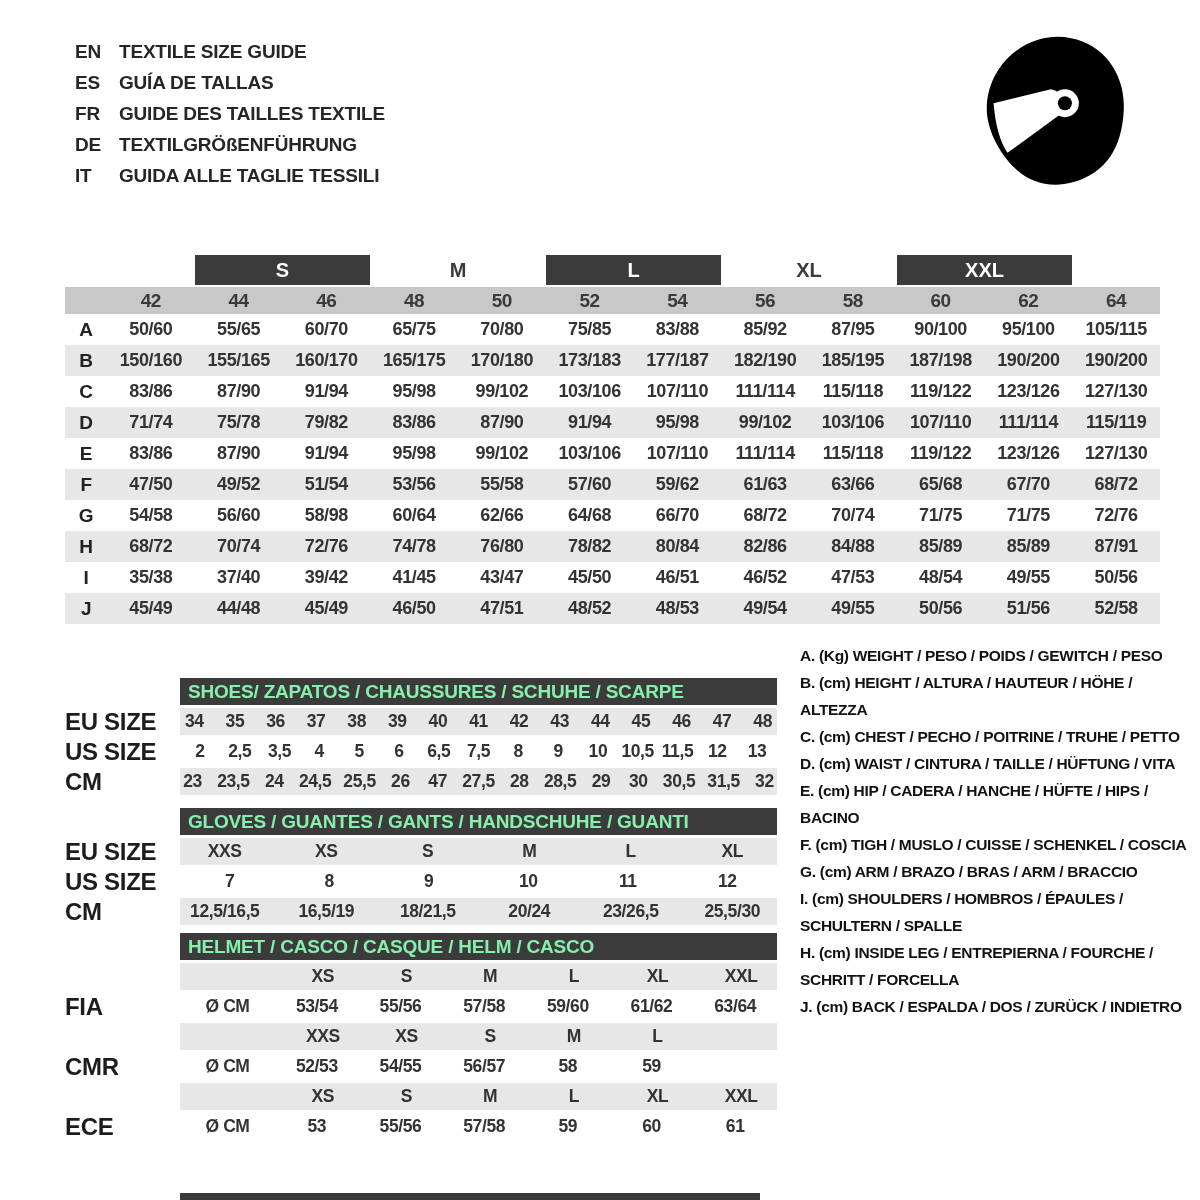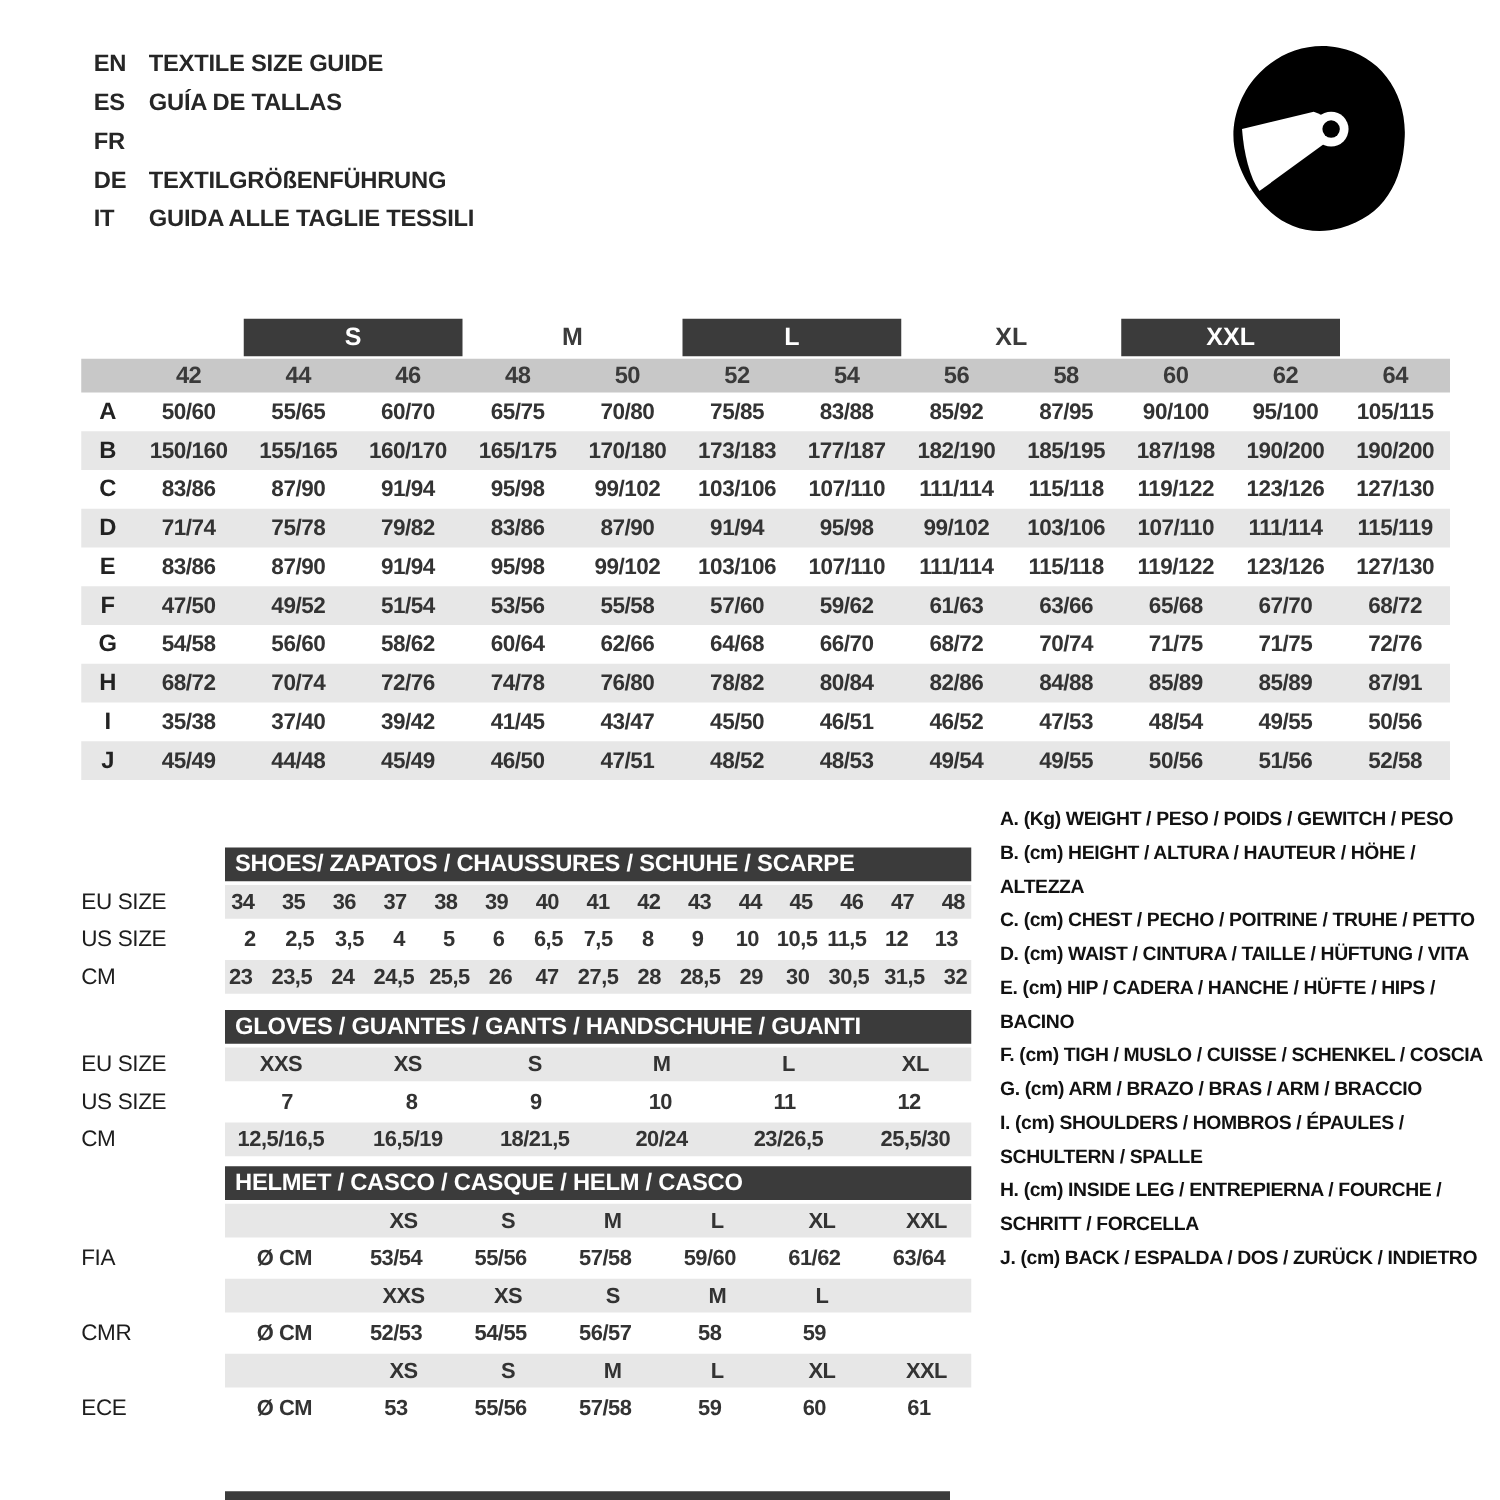"GUIDE DES TAILLES TEXTILE" span.lang-title { html: none -> <span>GUIDE DES TAILLES TEXTILE</span> }
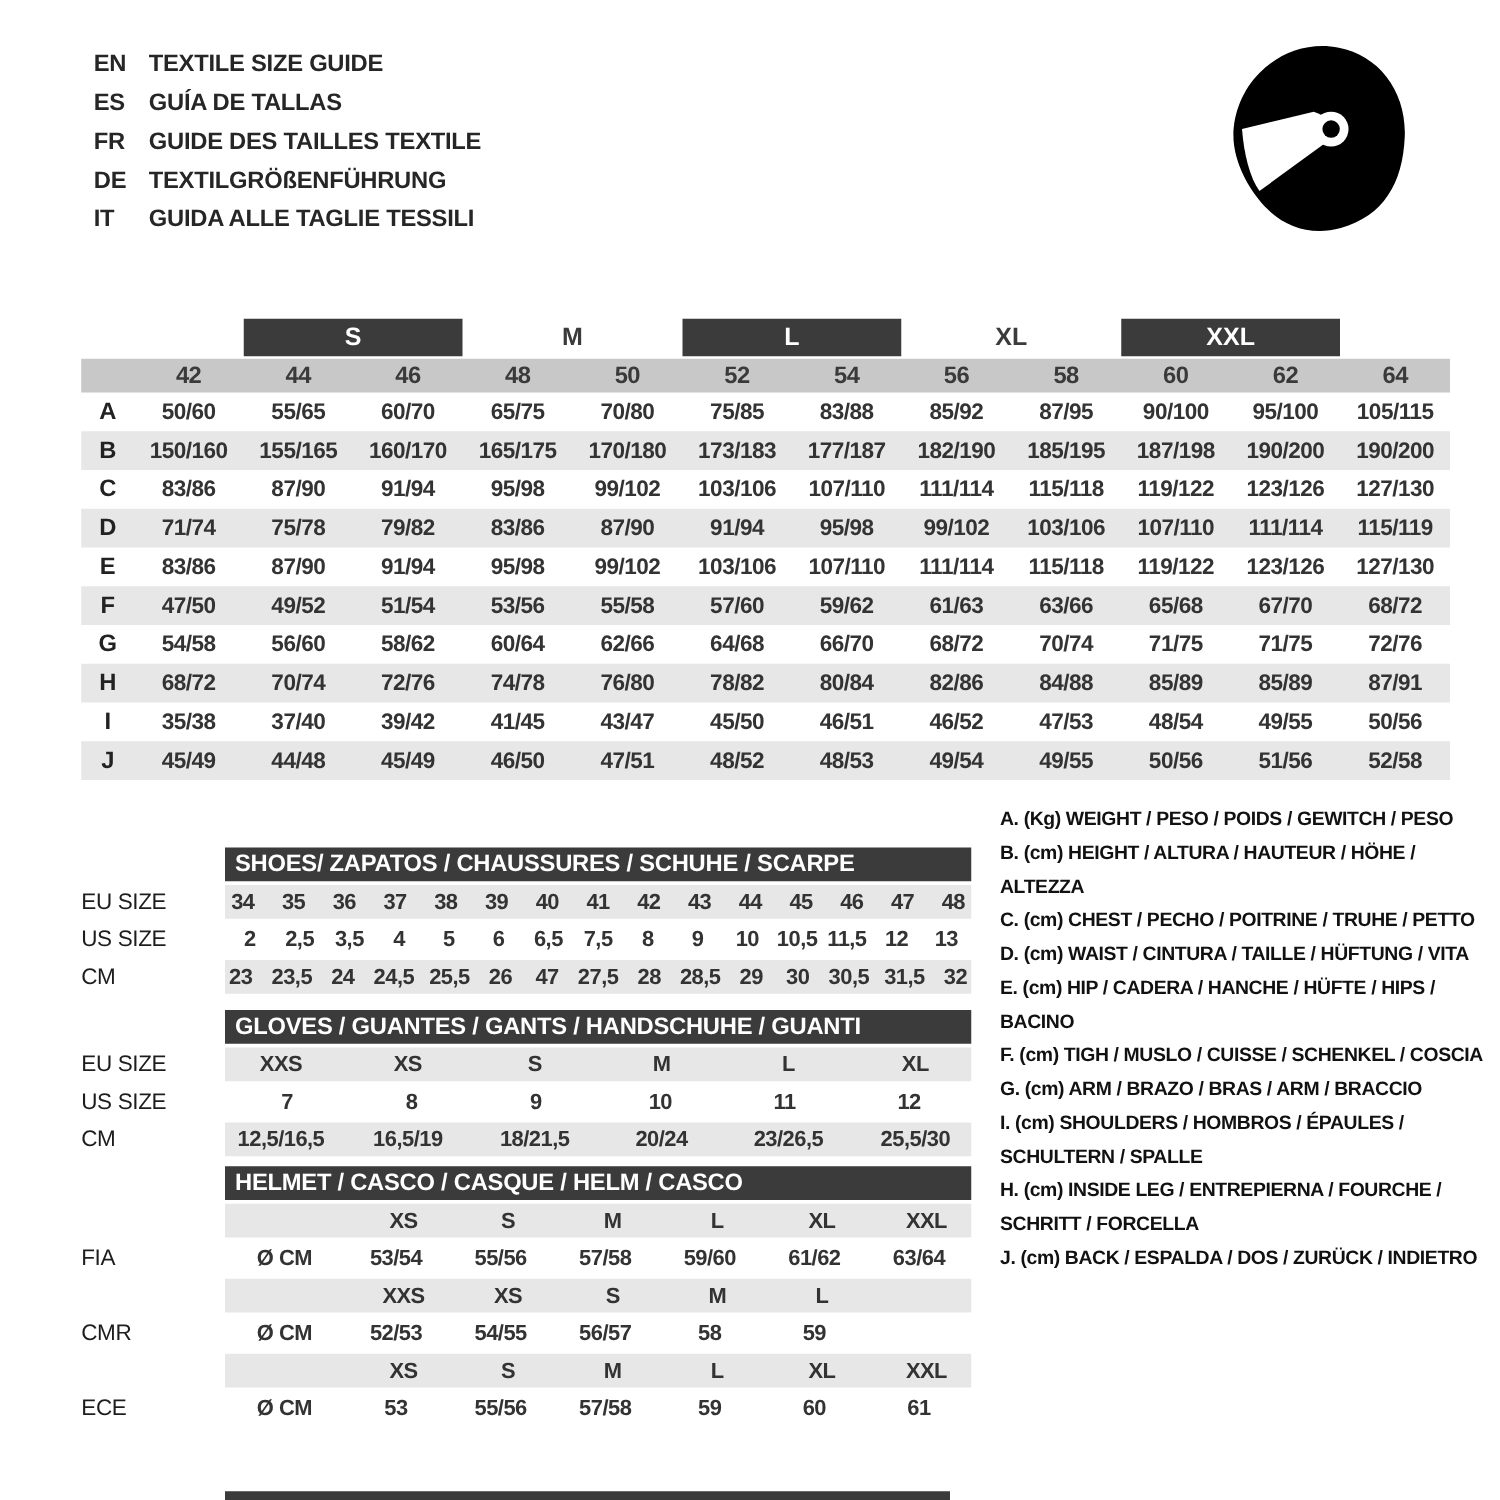"58/62" div.cell { text: 58/62 -> 58/98 }
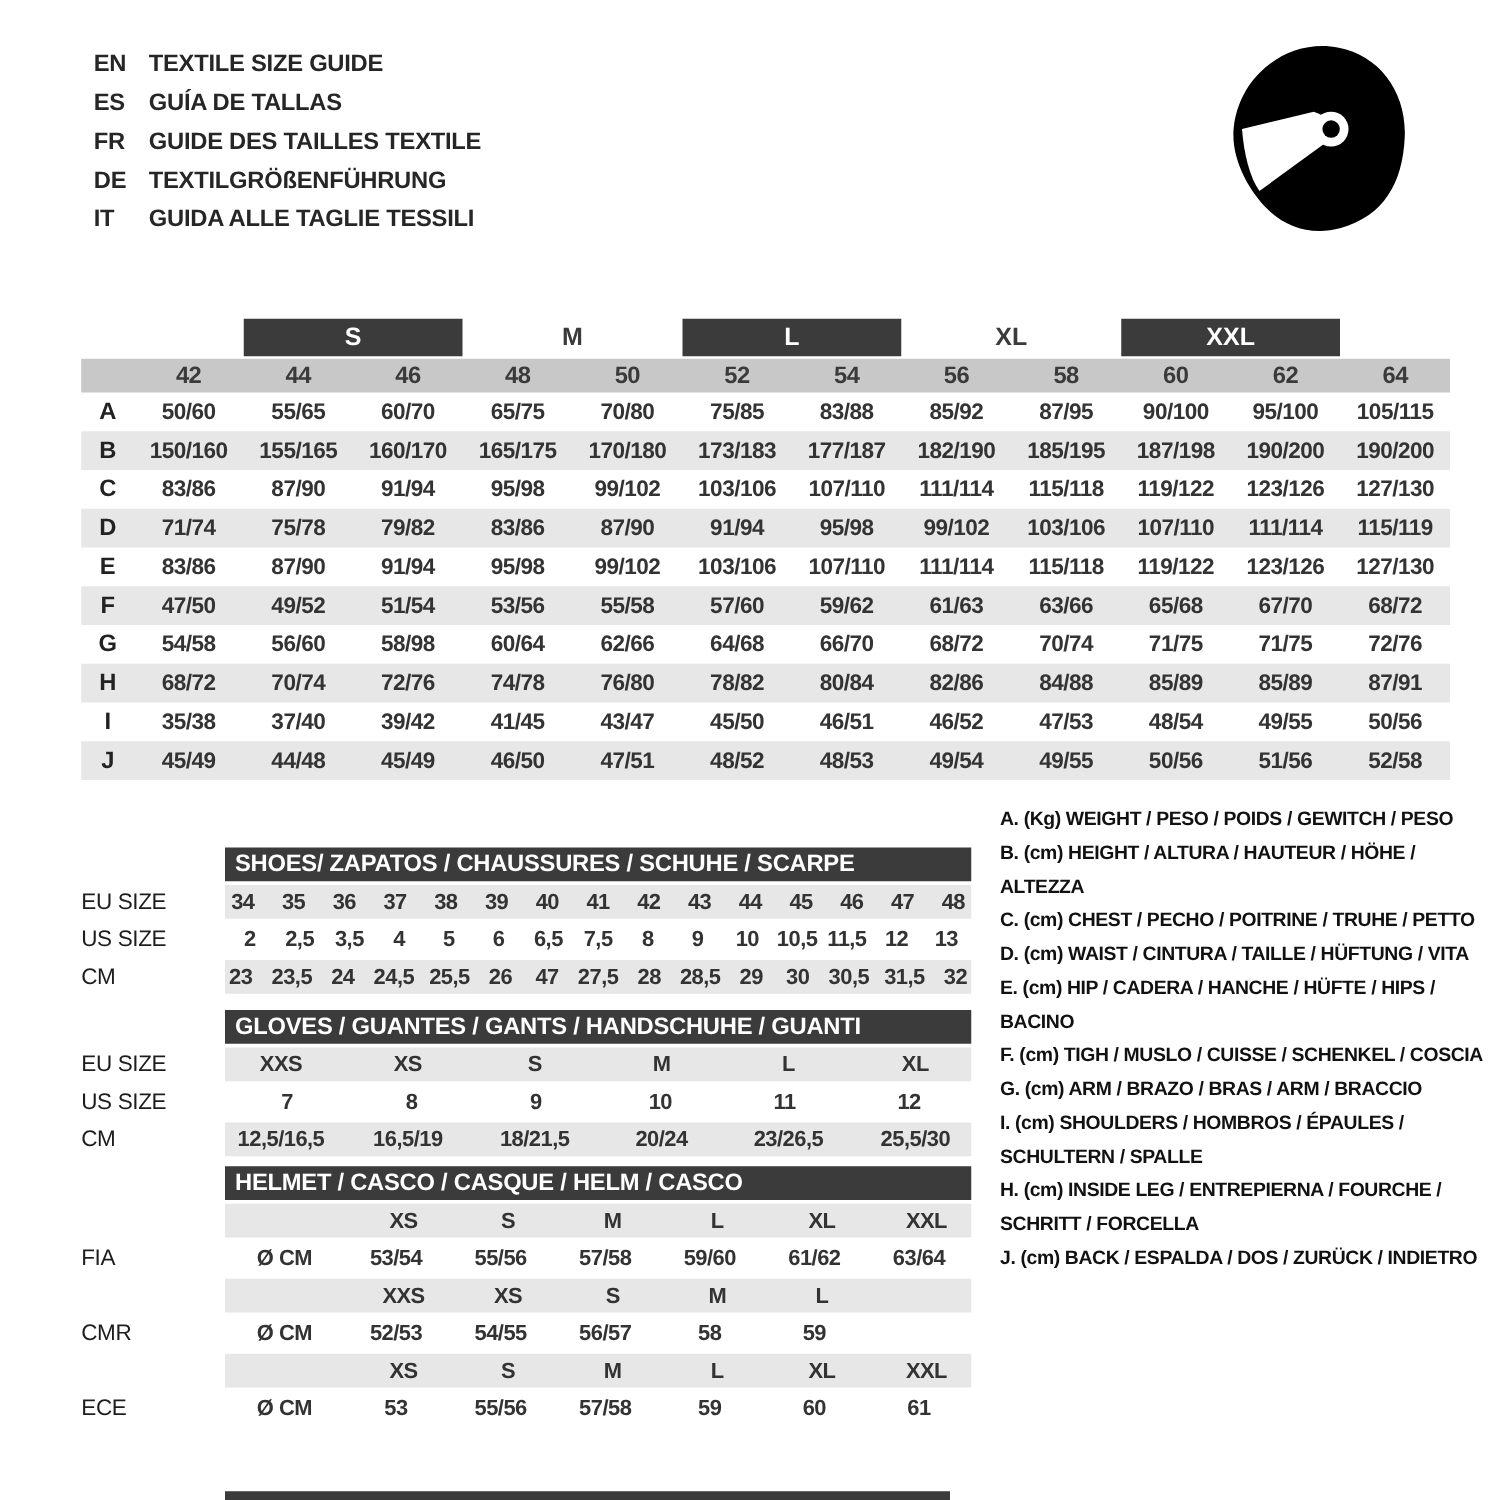"SHOES/ ZAPATOS / CHAUSSURES /" .hdr { color: #ffffff -> #86efac }
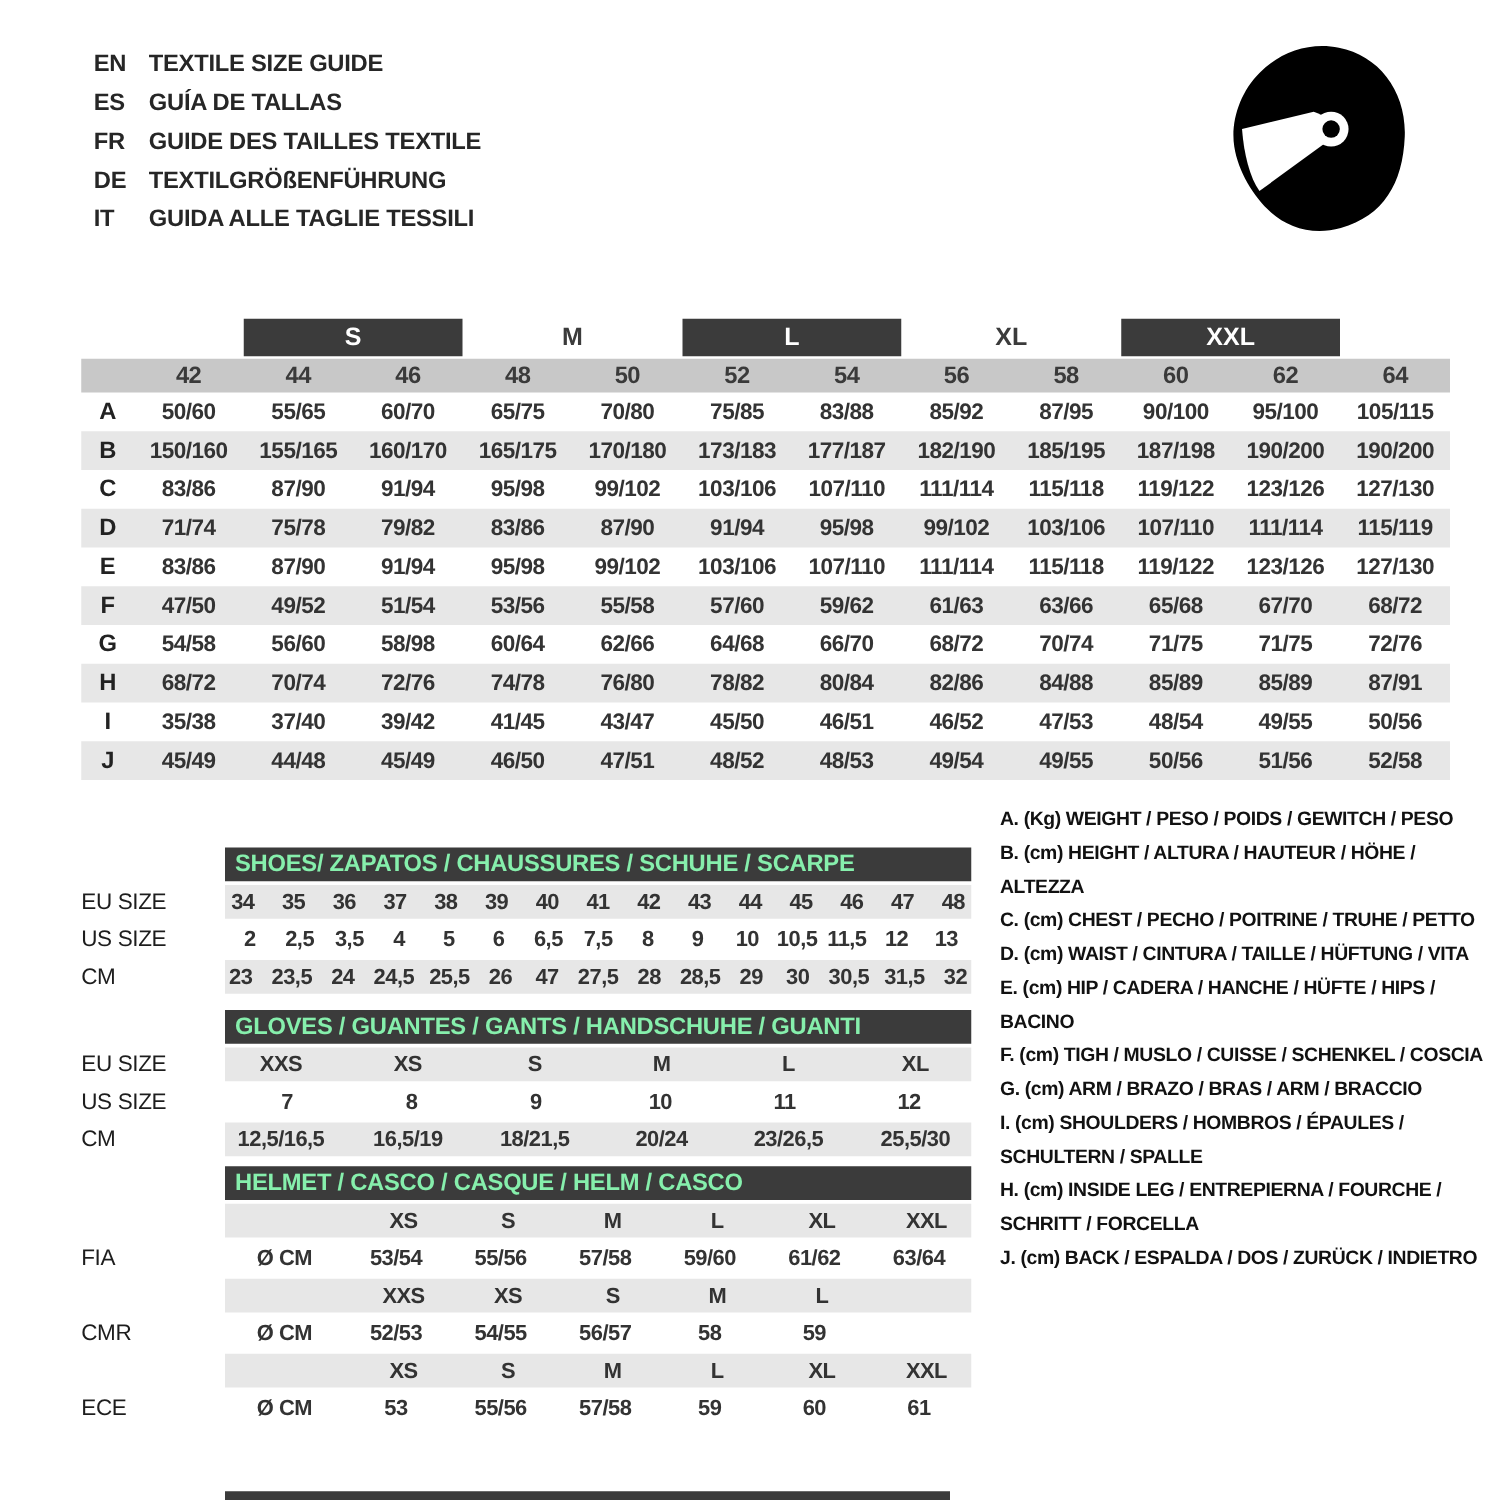"EU SIZE" .lab { font-size: 18px -> 24px; font-weight: normal -> bold }
